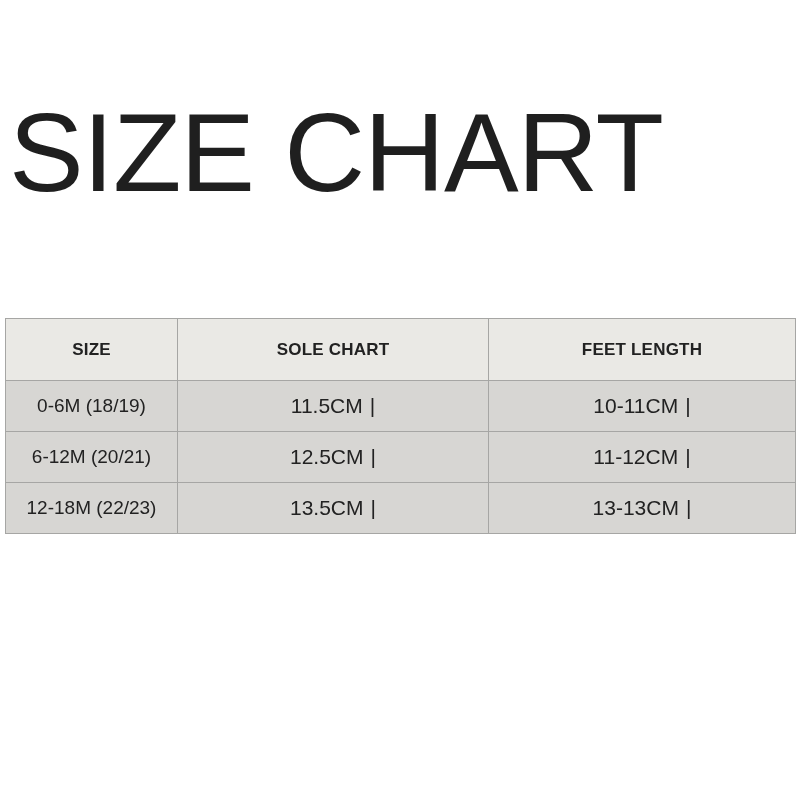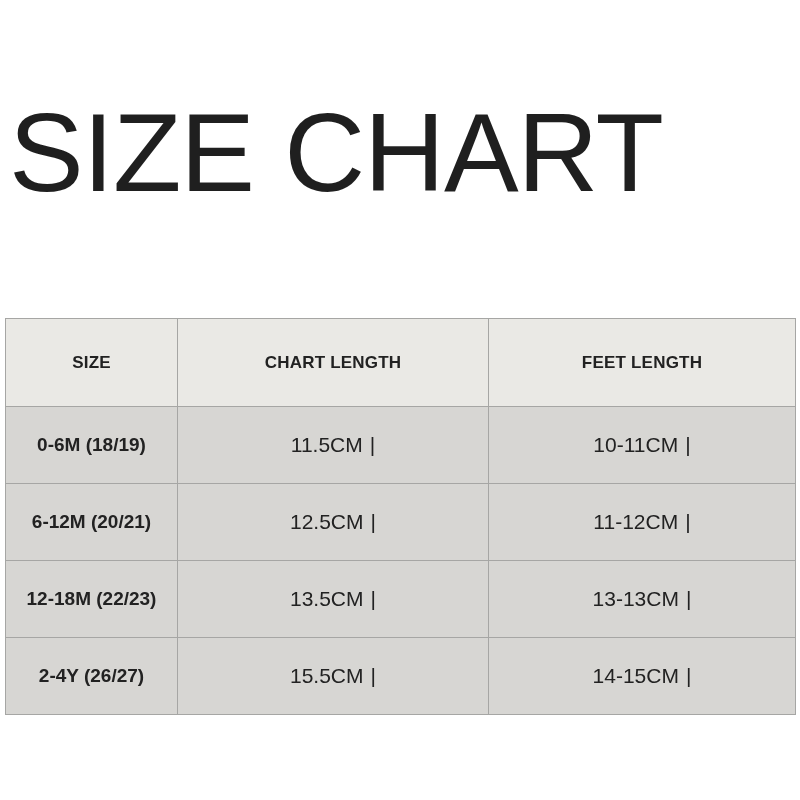"SIZE" .size-table th, .size-table td { padding: 16px -> 3px }
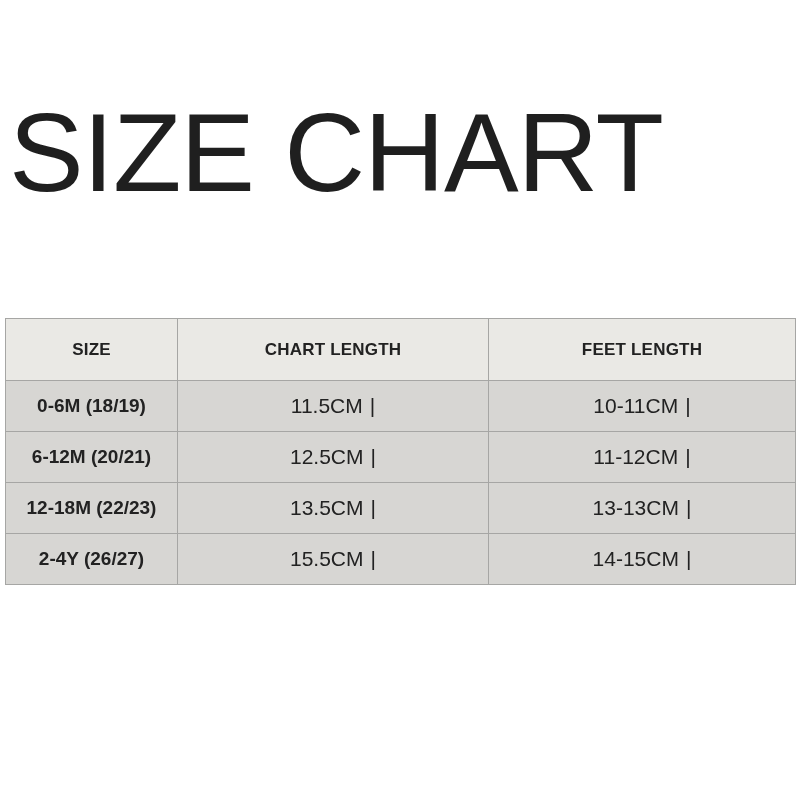"CHART LENGTH" th { text: CHART LENGTH -> SOLE CHART }
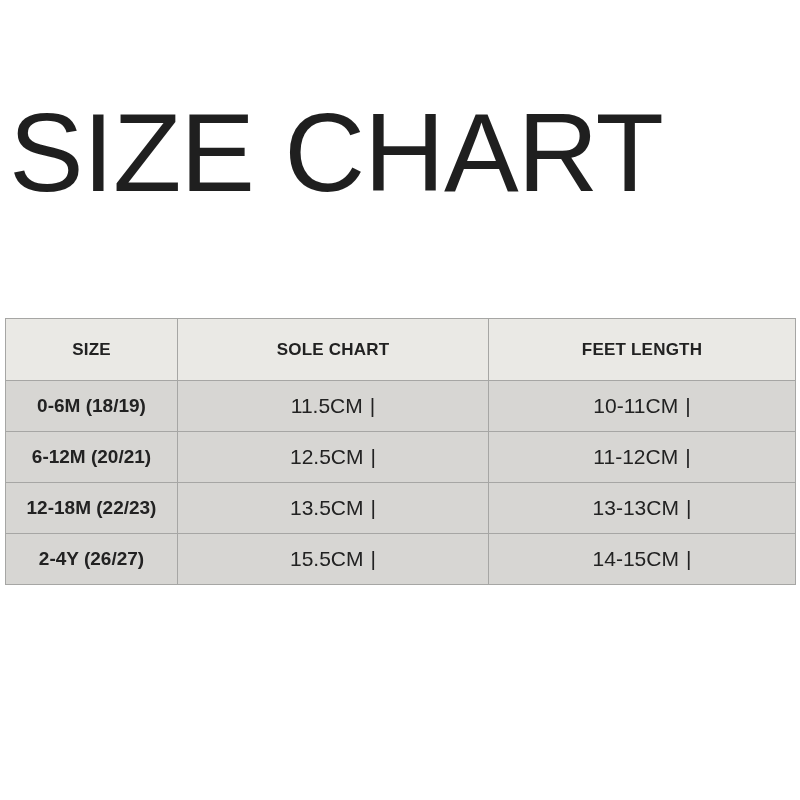"0-6M (18/19)" .size-table tbody td.size-cell { font-weight: 700 -> 400 }
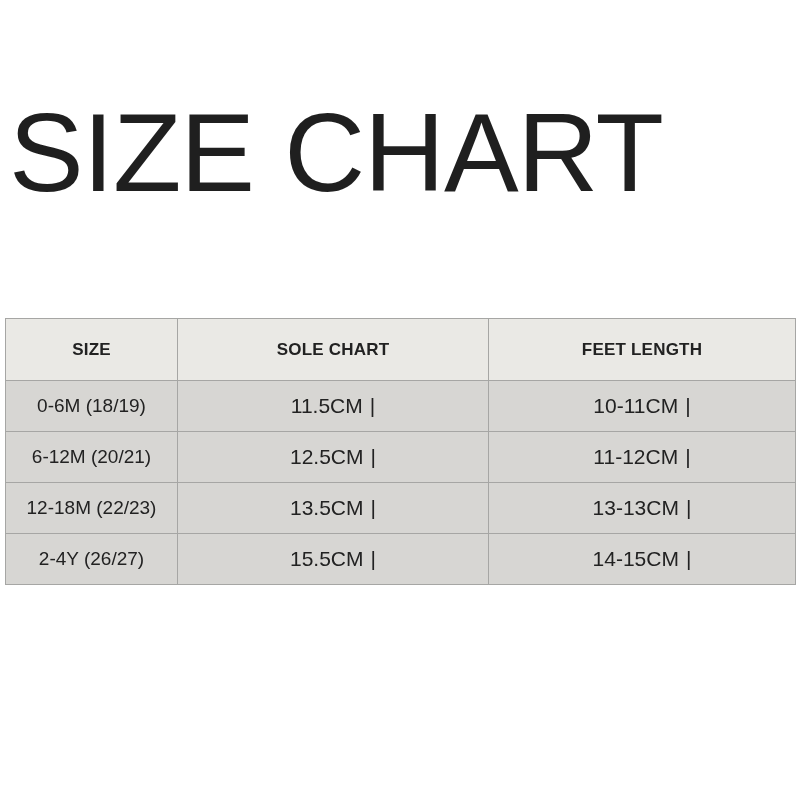"2-4Y (26/27)" tr { html: <tr> <td>2-4Y (26/27)</td> <td><span>15.5CM</span><span>|</span></td> <td><span>14-15CM</span><span>|</span></td> </tr> -> none }
